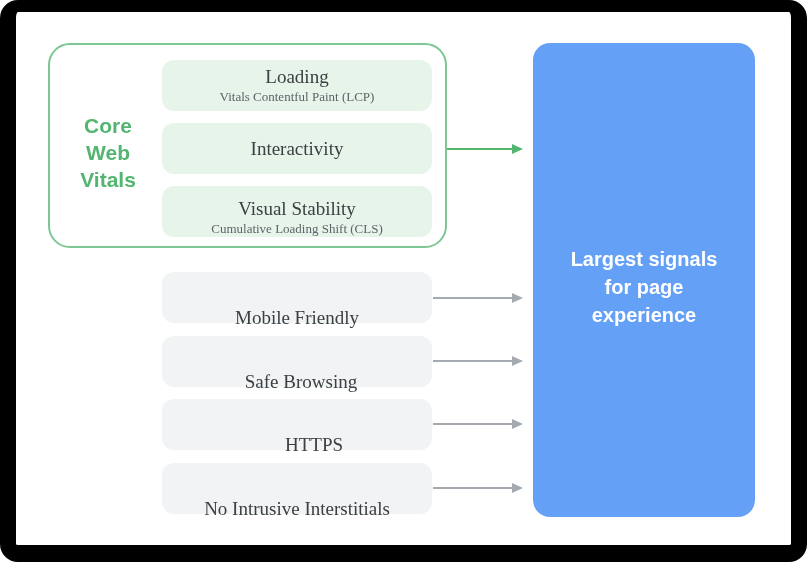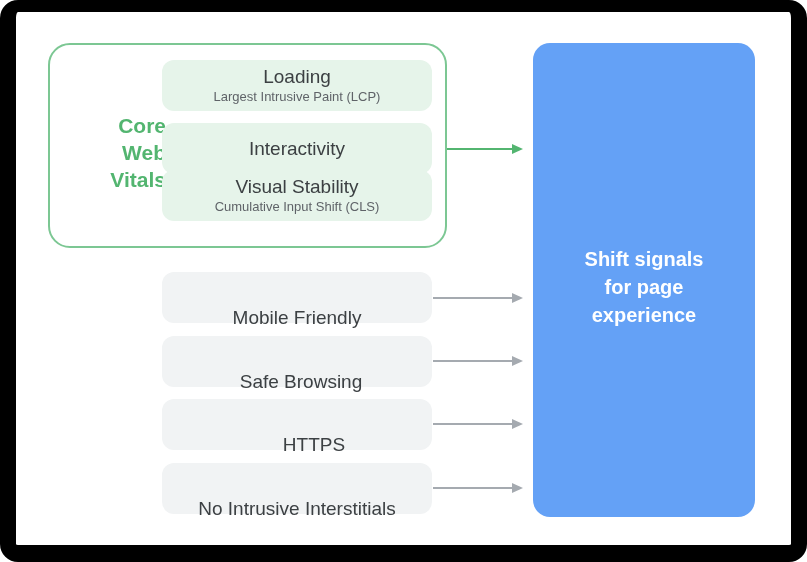"Loading" .pill { font-family: none -> Liberation Serif, serif }
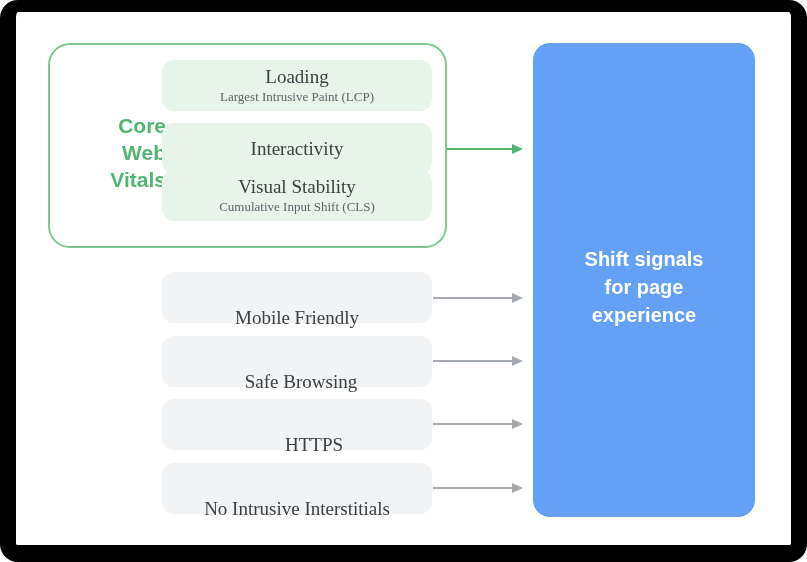"Largest Intrusive Paint (LCP)" div.pill-subtitle { text: Largest Intrusive -> Vitals Contentful }
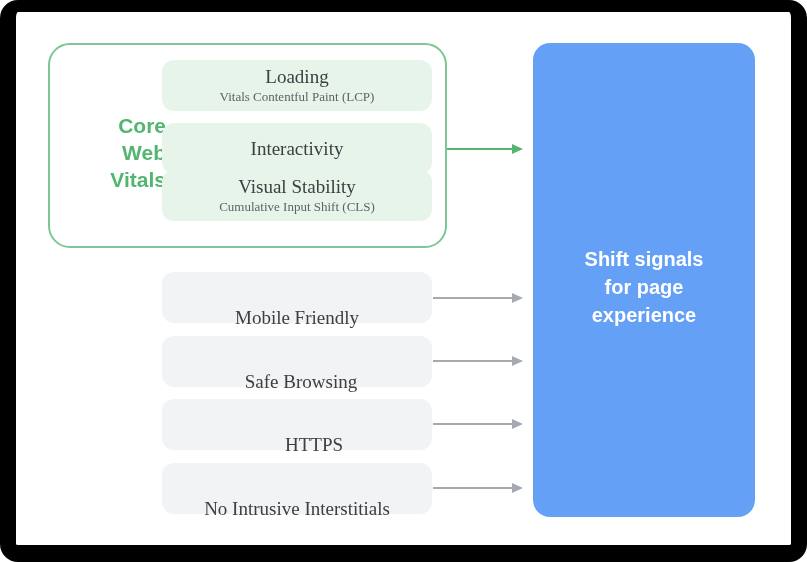"Core" .cwv-label { text-align: right -> center }
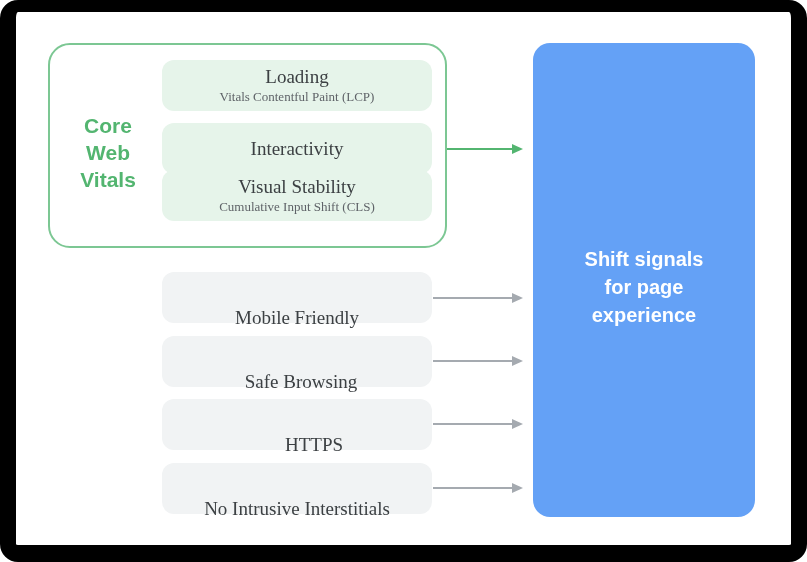"Visual Stability" .cwv-item-3 { justify-content: none -> flex-end; top: 170px -> 186px }
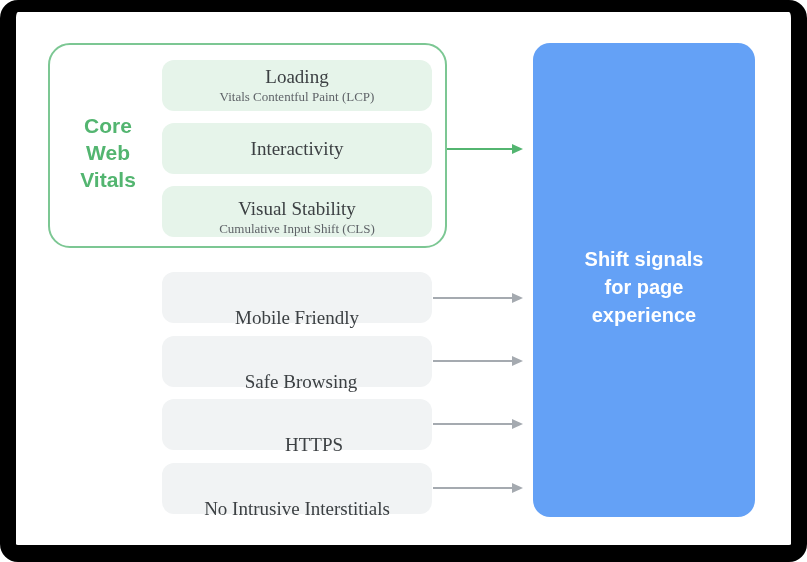"Cumulative Input Shift (CLS)" div.pill-subtitle { text: Input -> Loading }
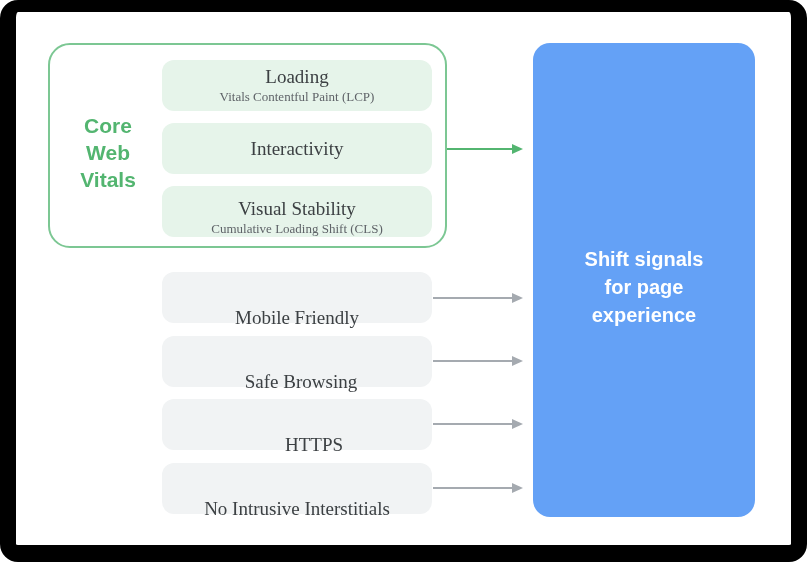"Shift signals" div.target-label { text: Shift -> Largest }
